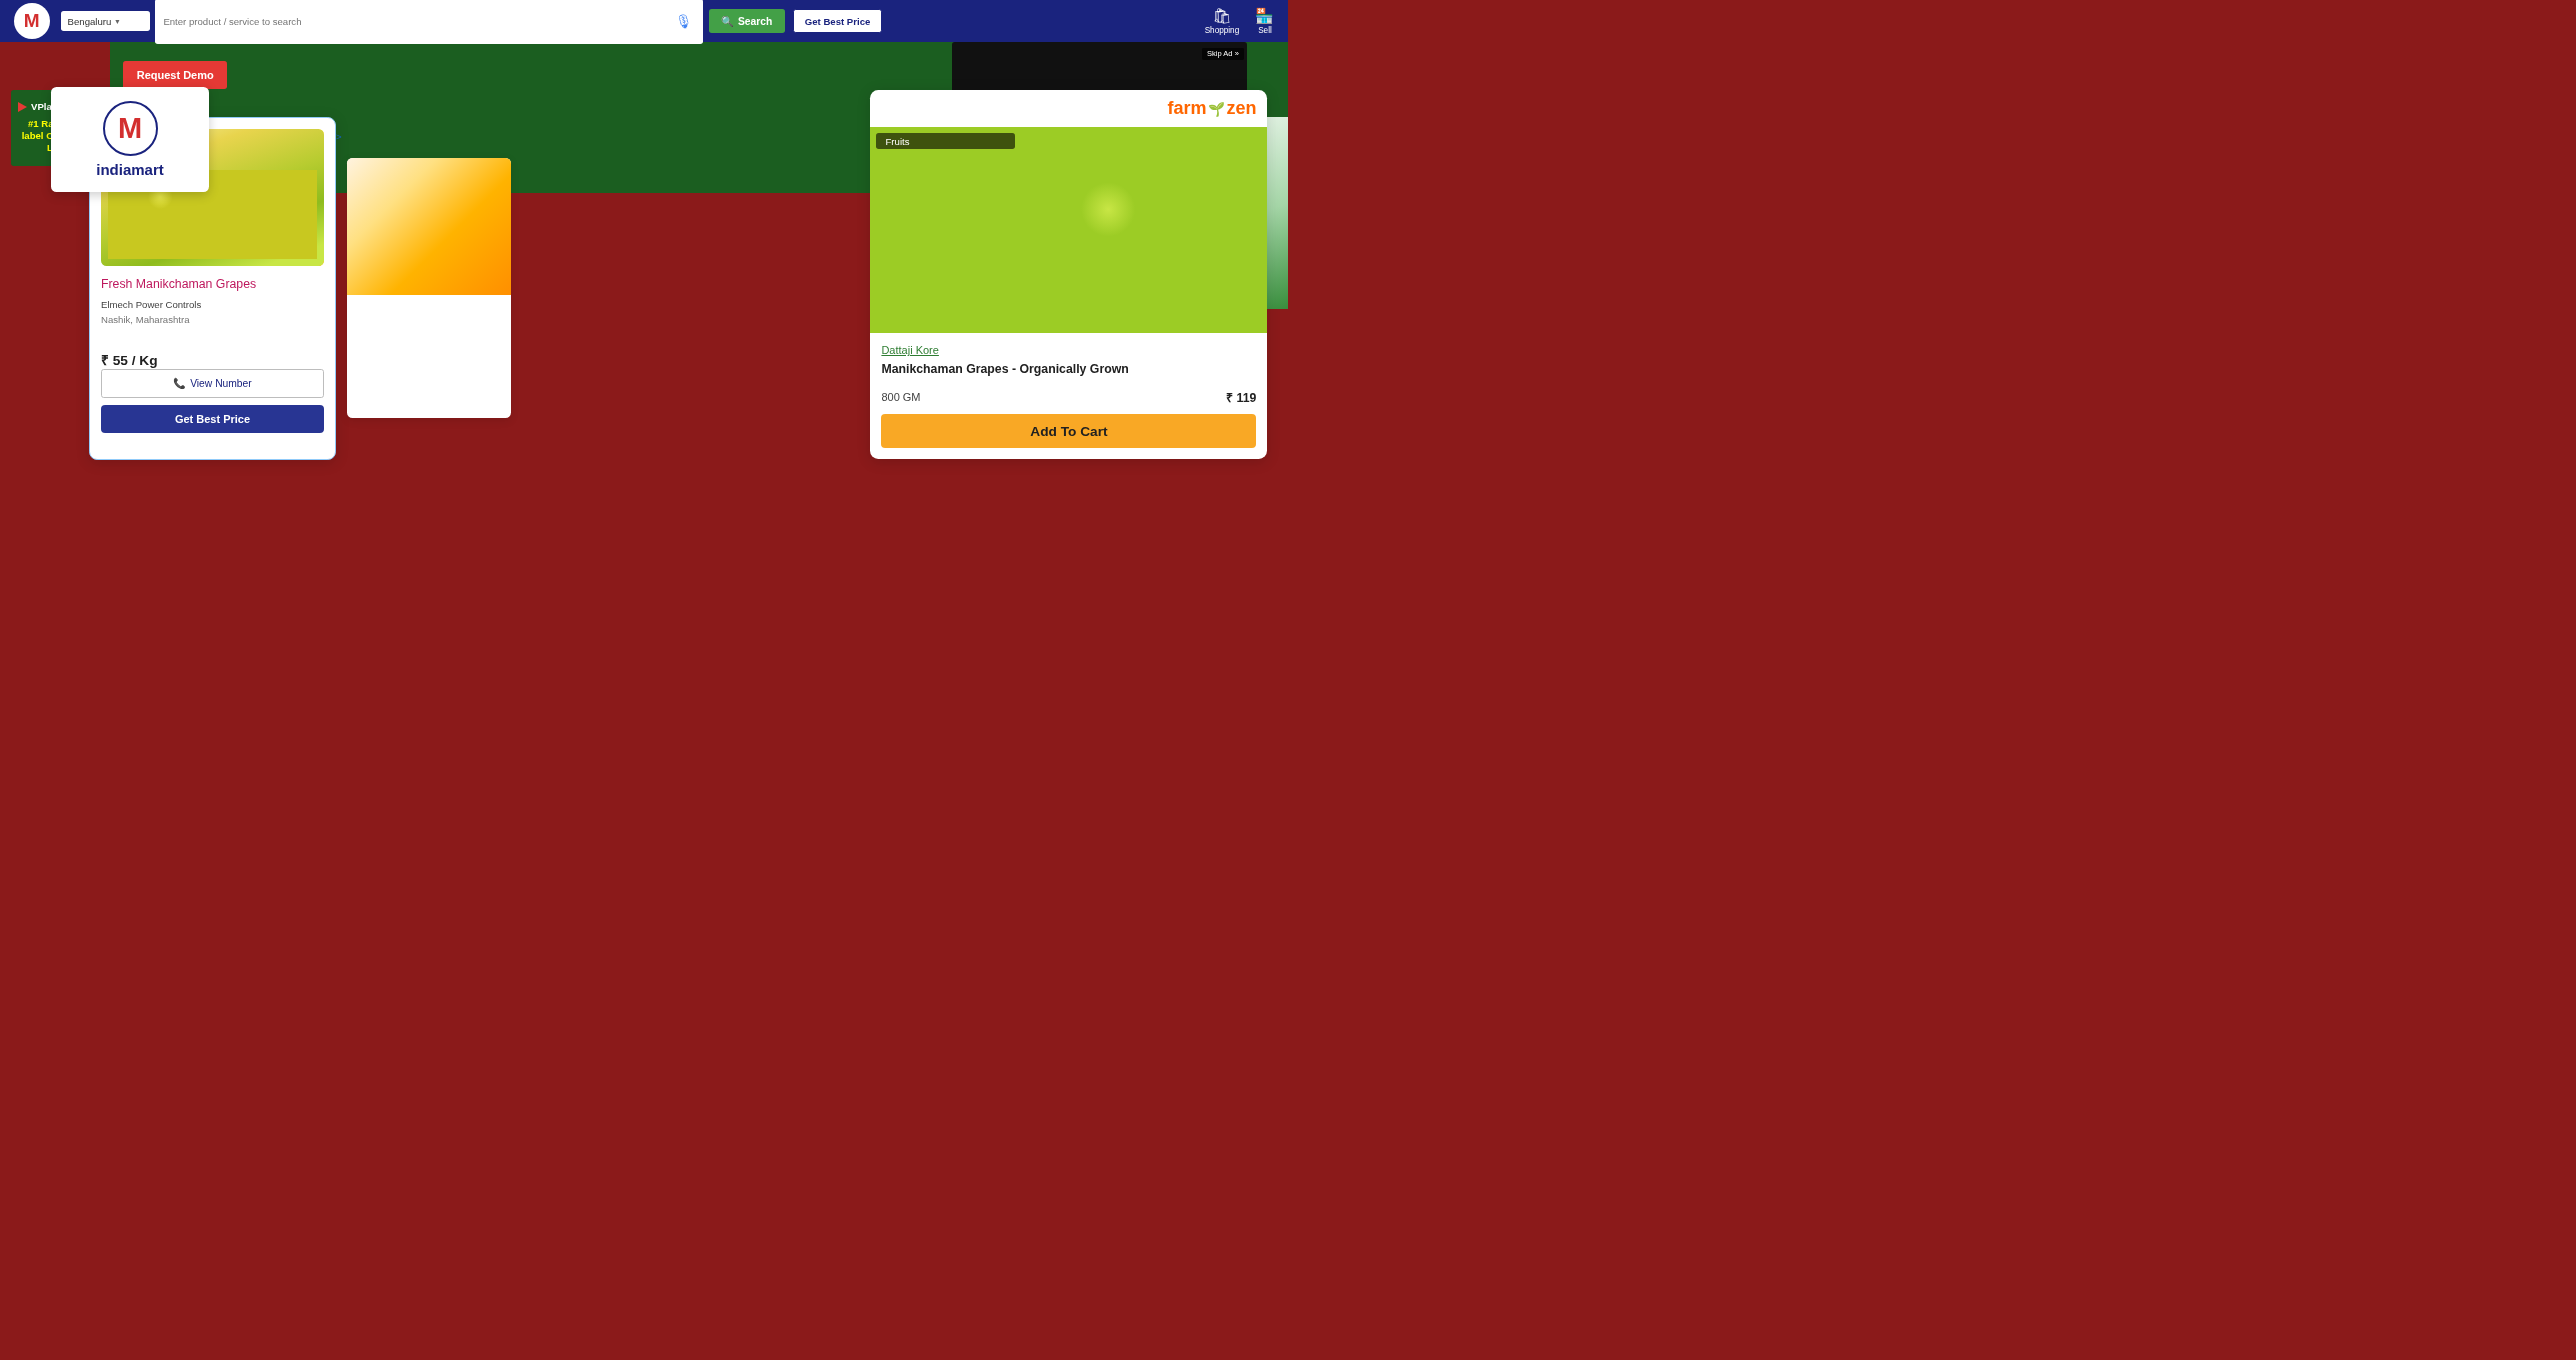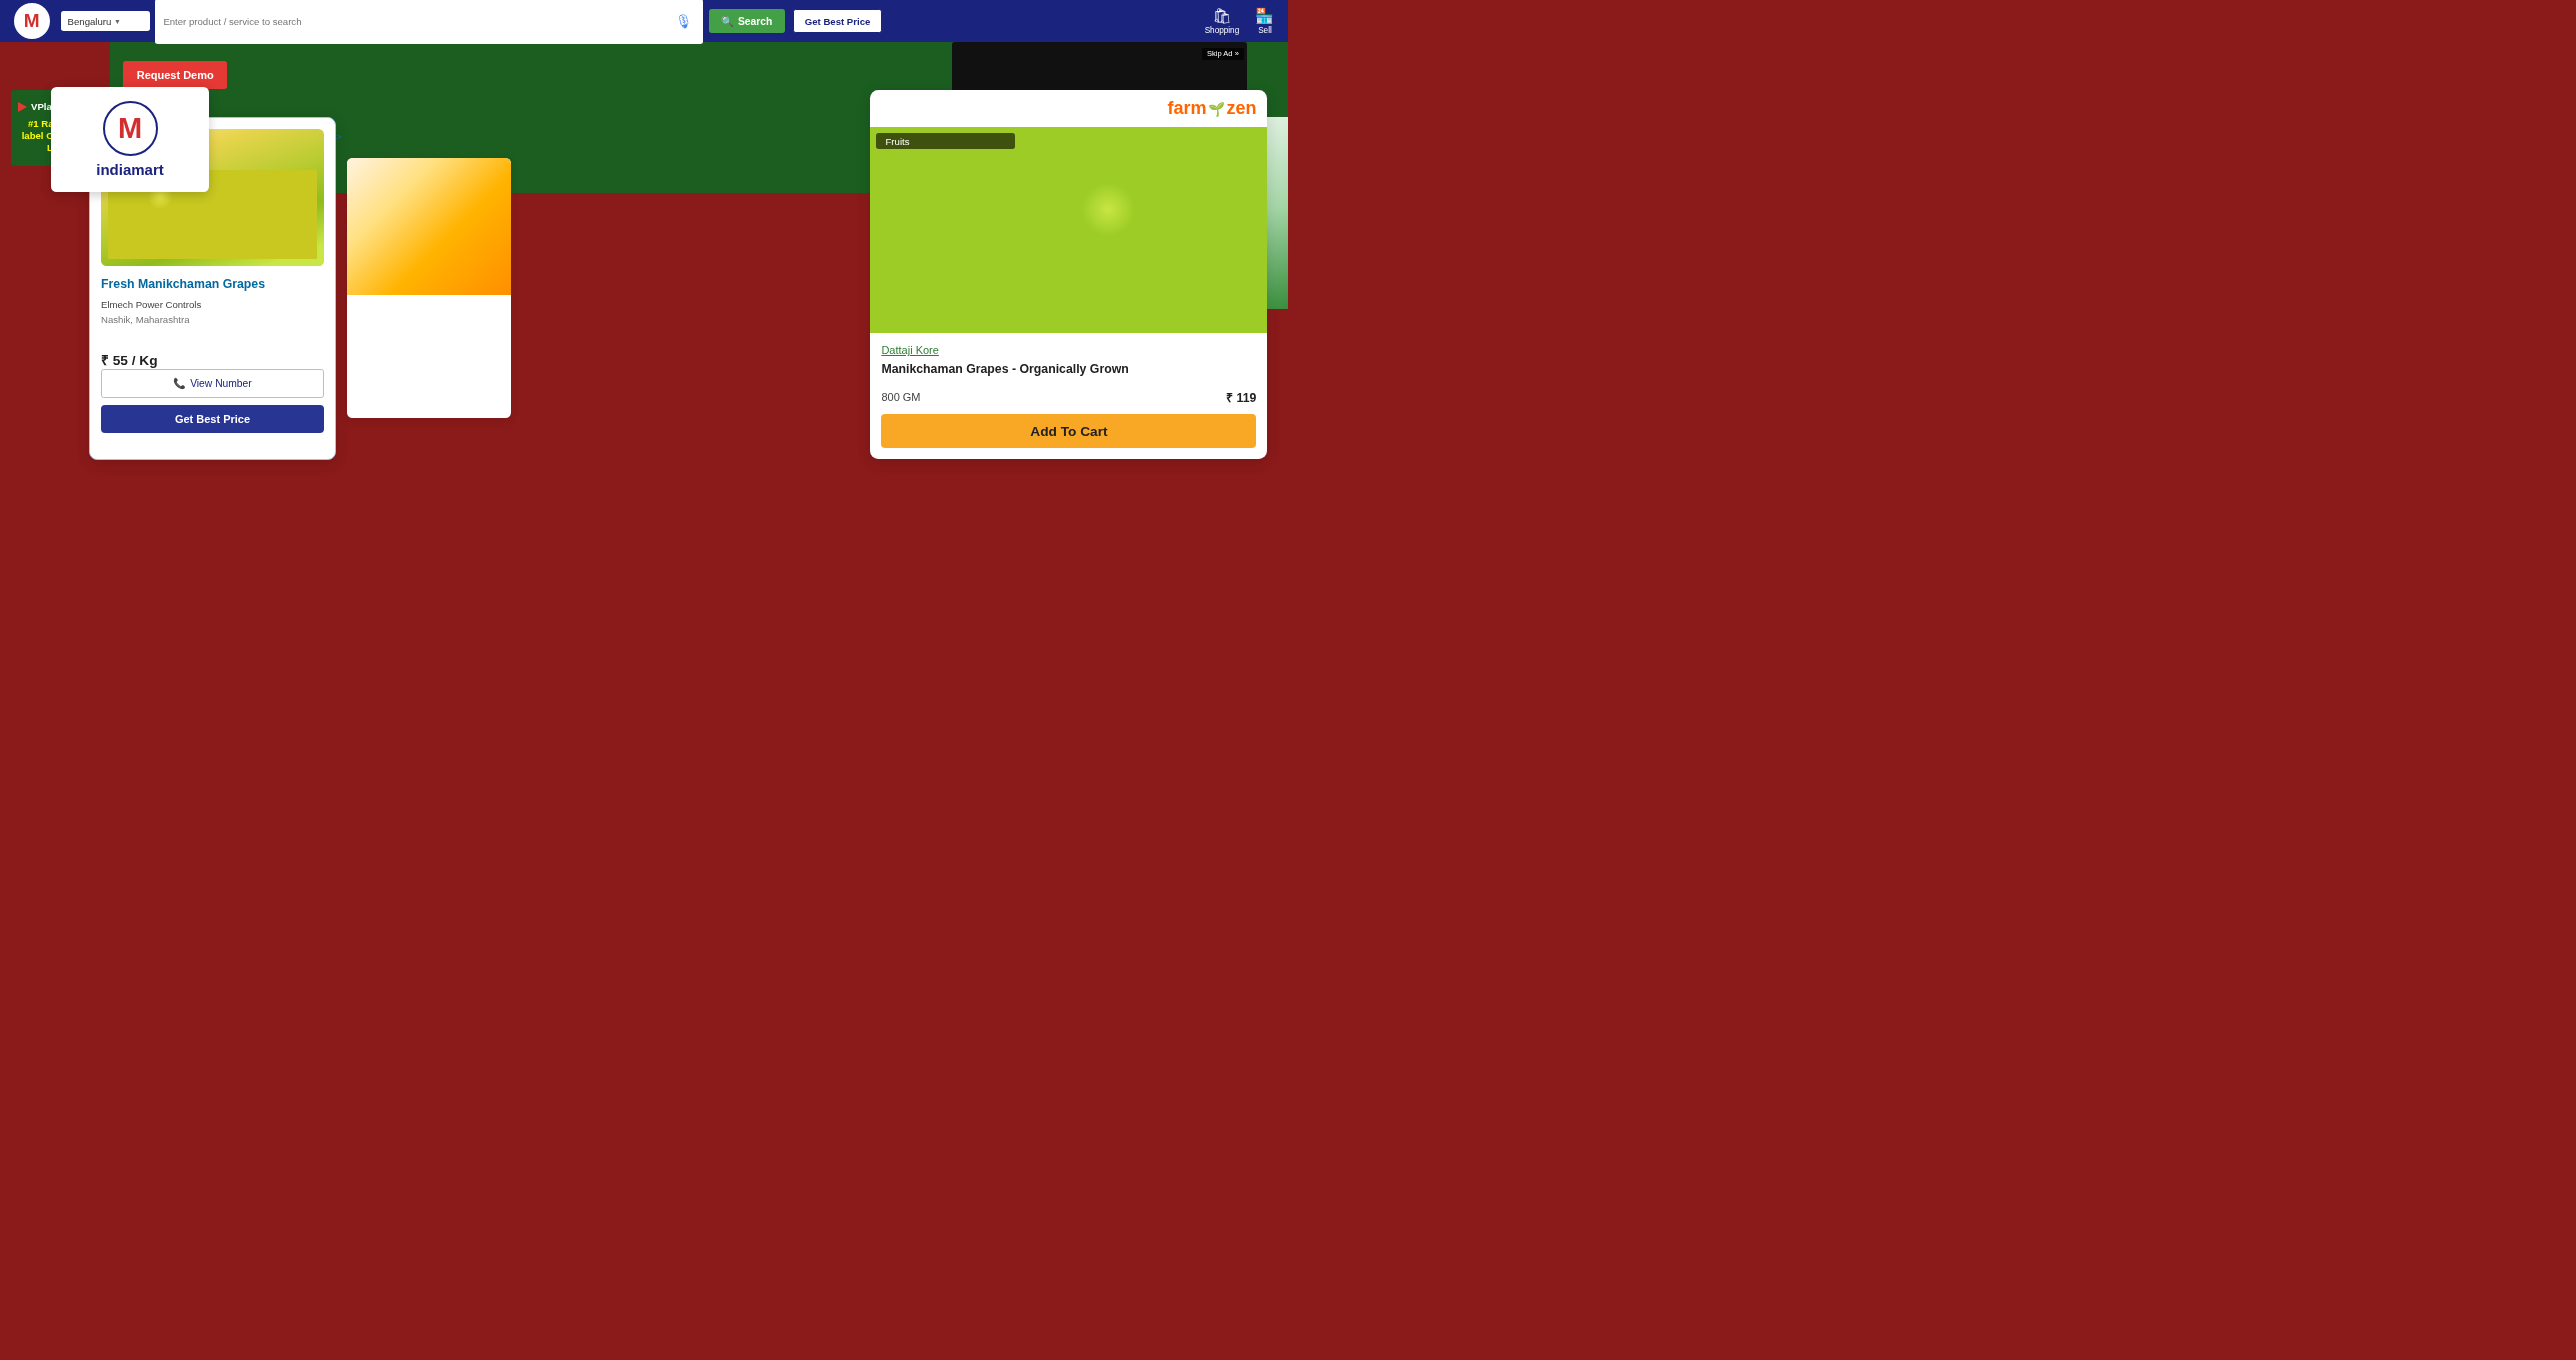"Fresh Manikchaman Grapes" .product-name { color: #0369a1 -> #be185d; font-weight: bold -> normal }
